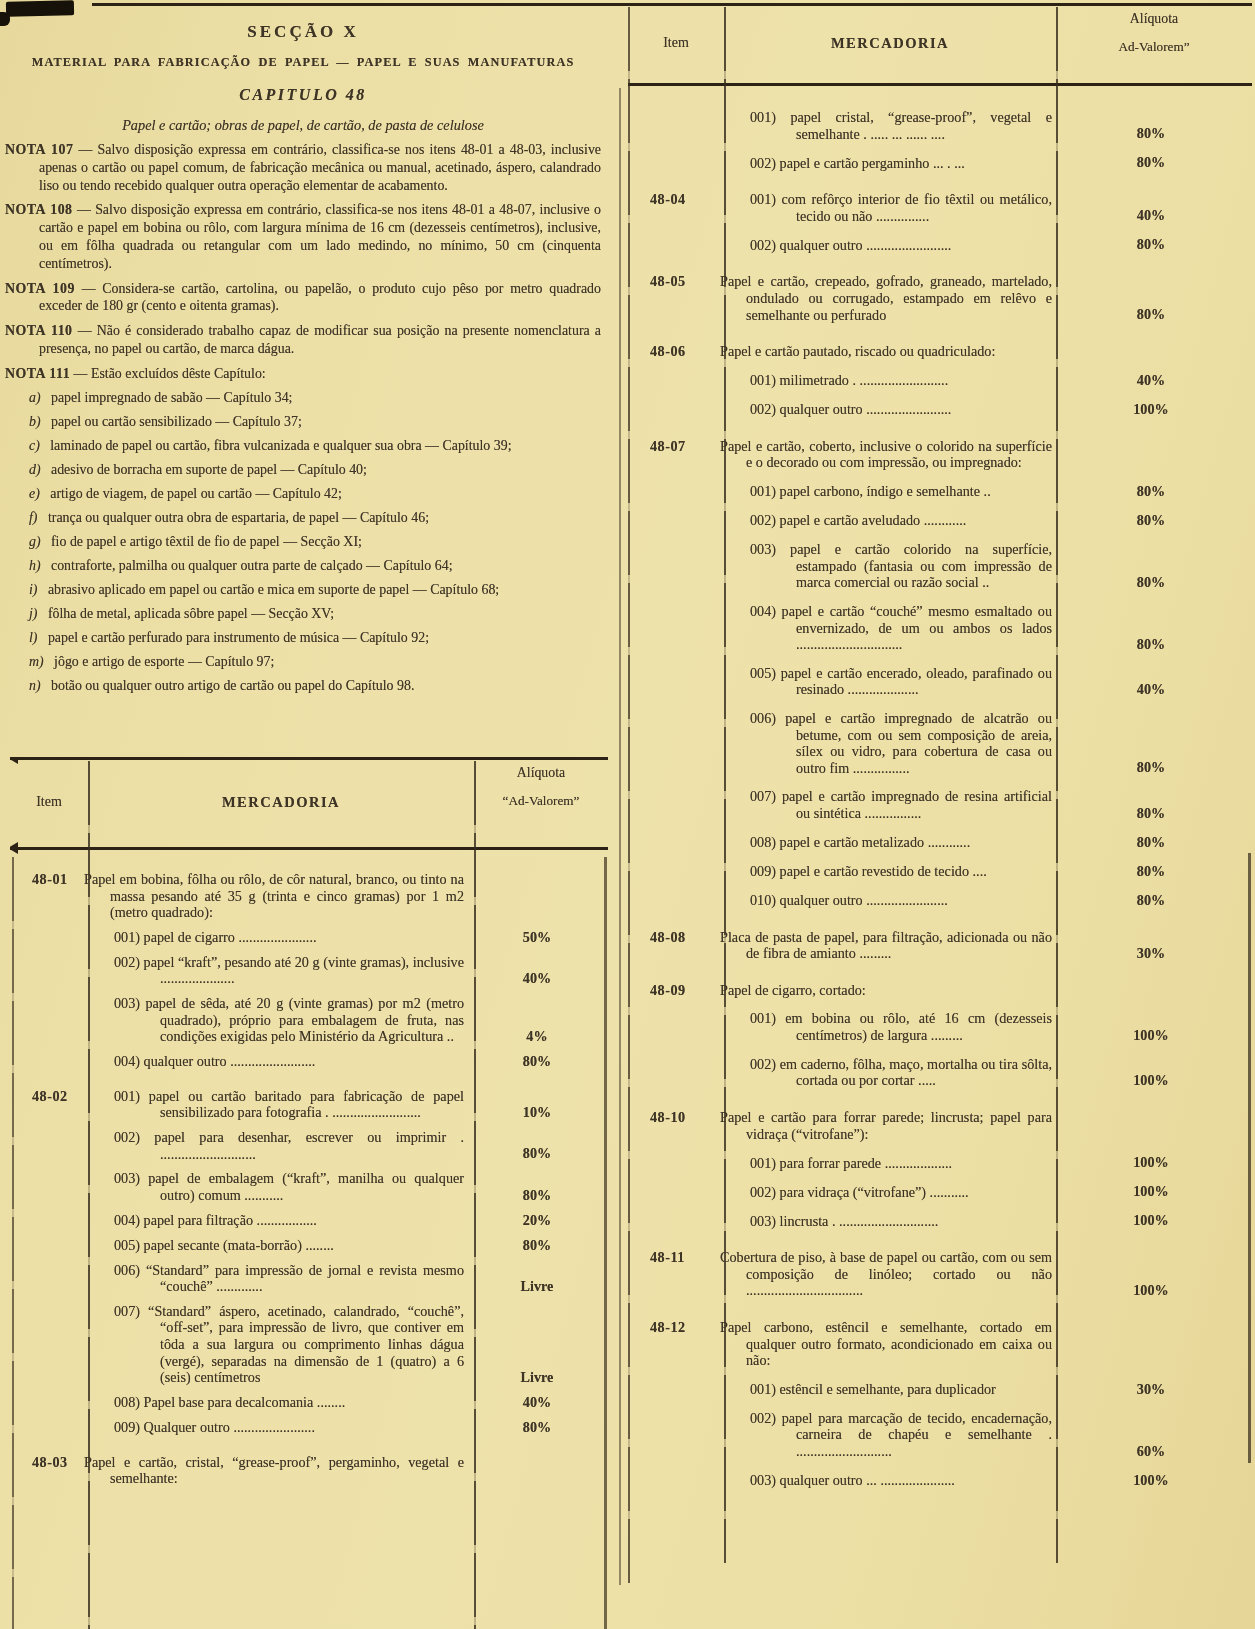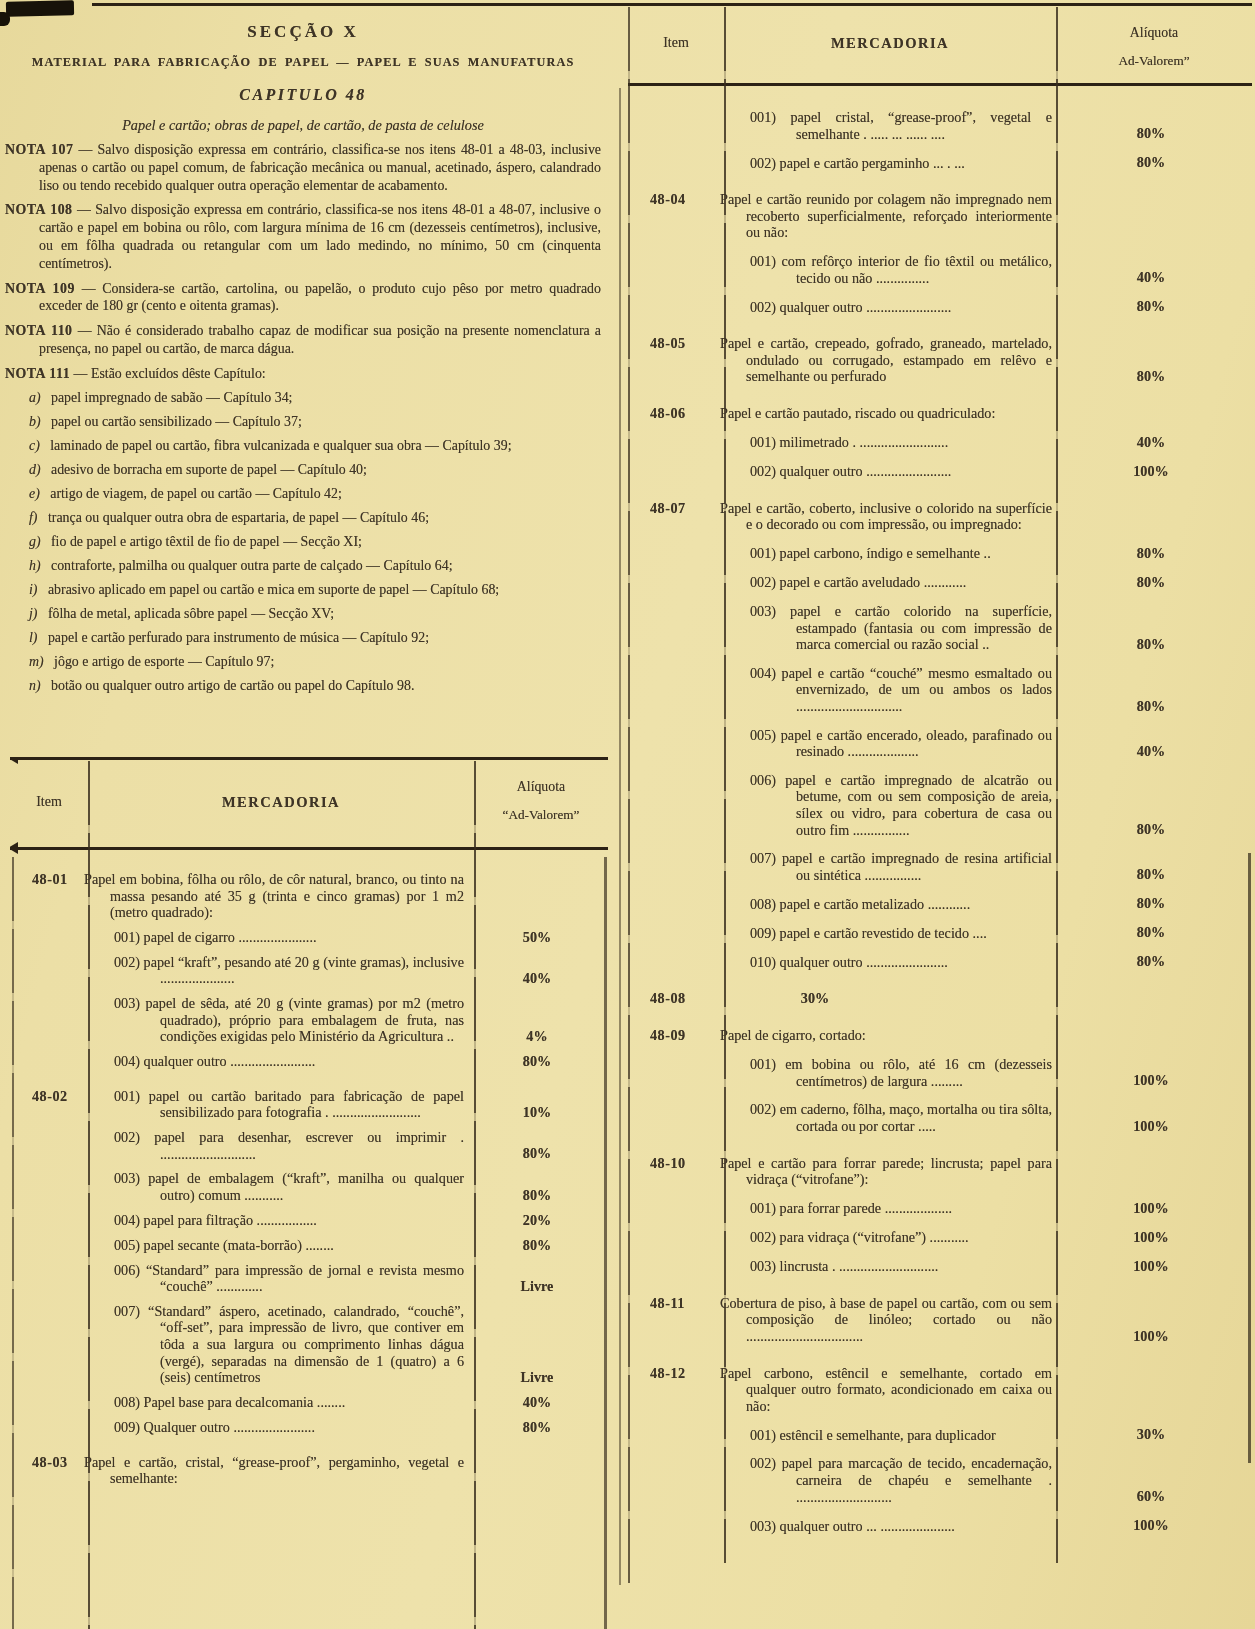"Alíquota" .th-aliq { padding-top: 23px -> 9px }
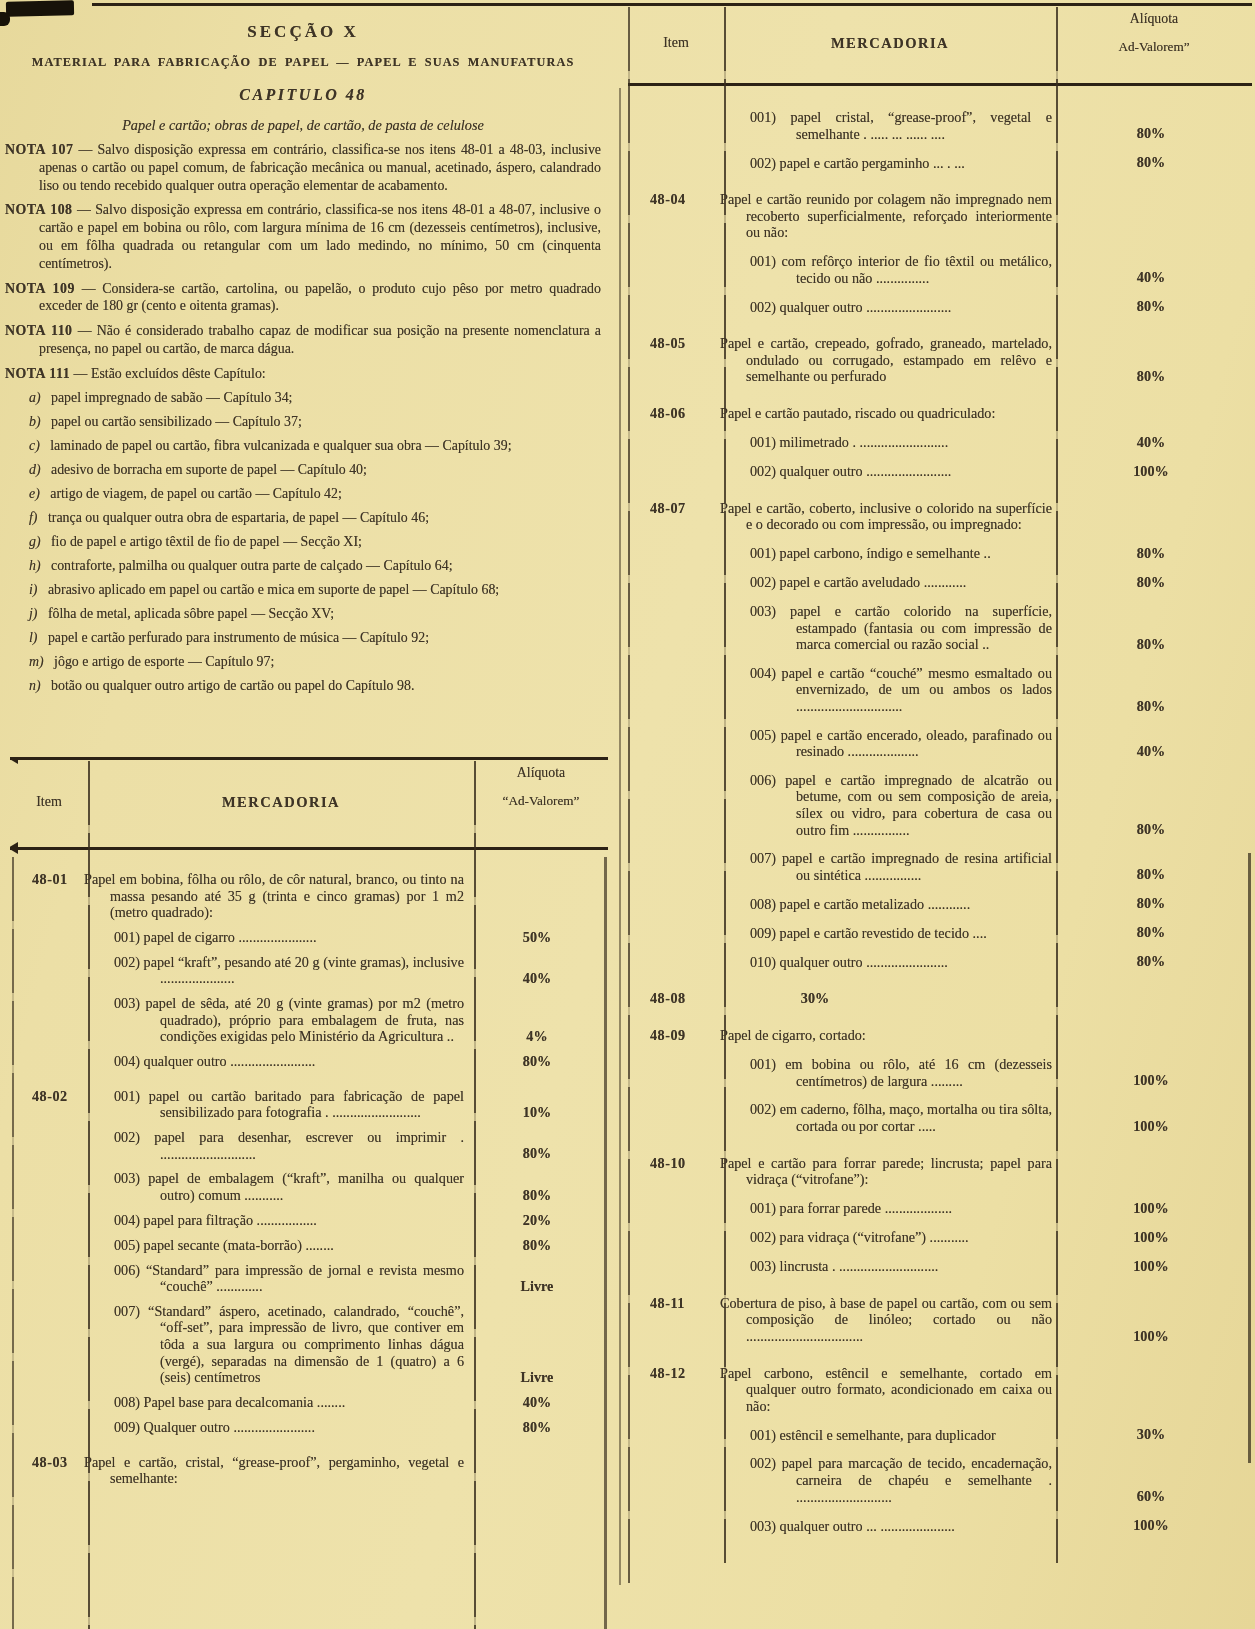"Papel e cartão reunido por" div.entry { html: <div> <div>Papel e cartão reunido por colagem não impregnado nem recoberto superficialmente, reforçado interiormente ou não:</div> <div></div> </div> -> none }
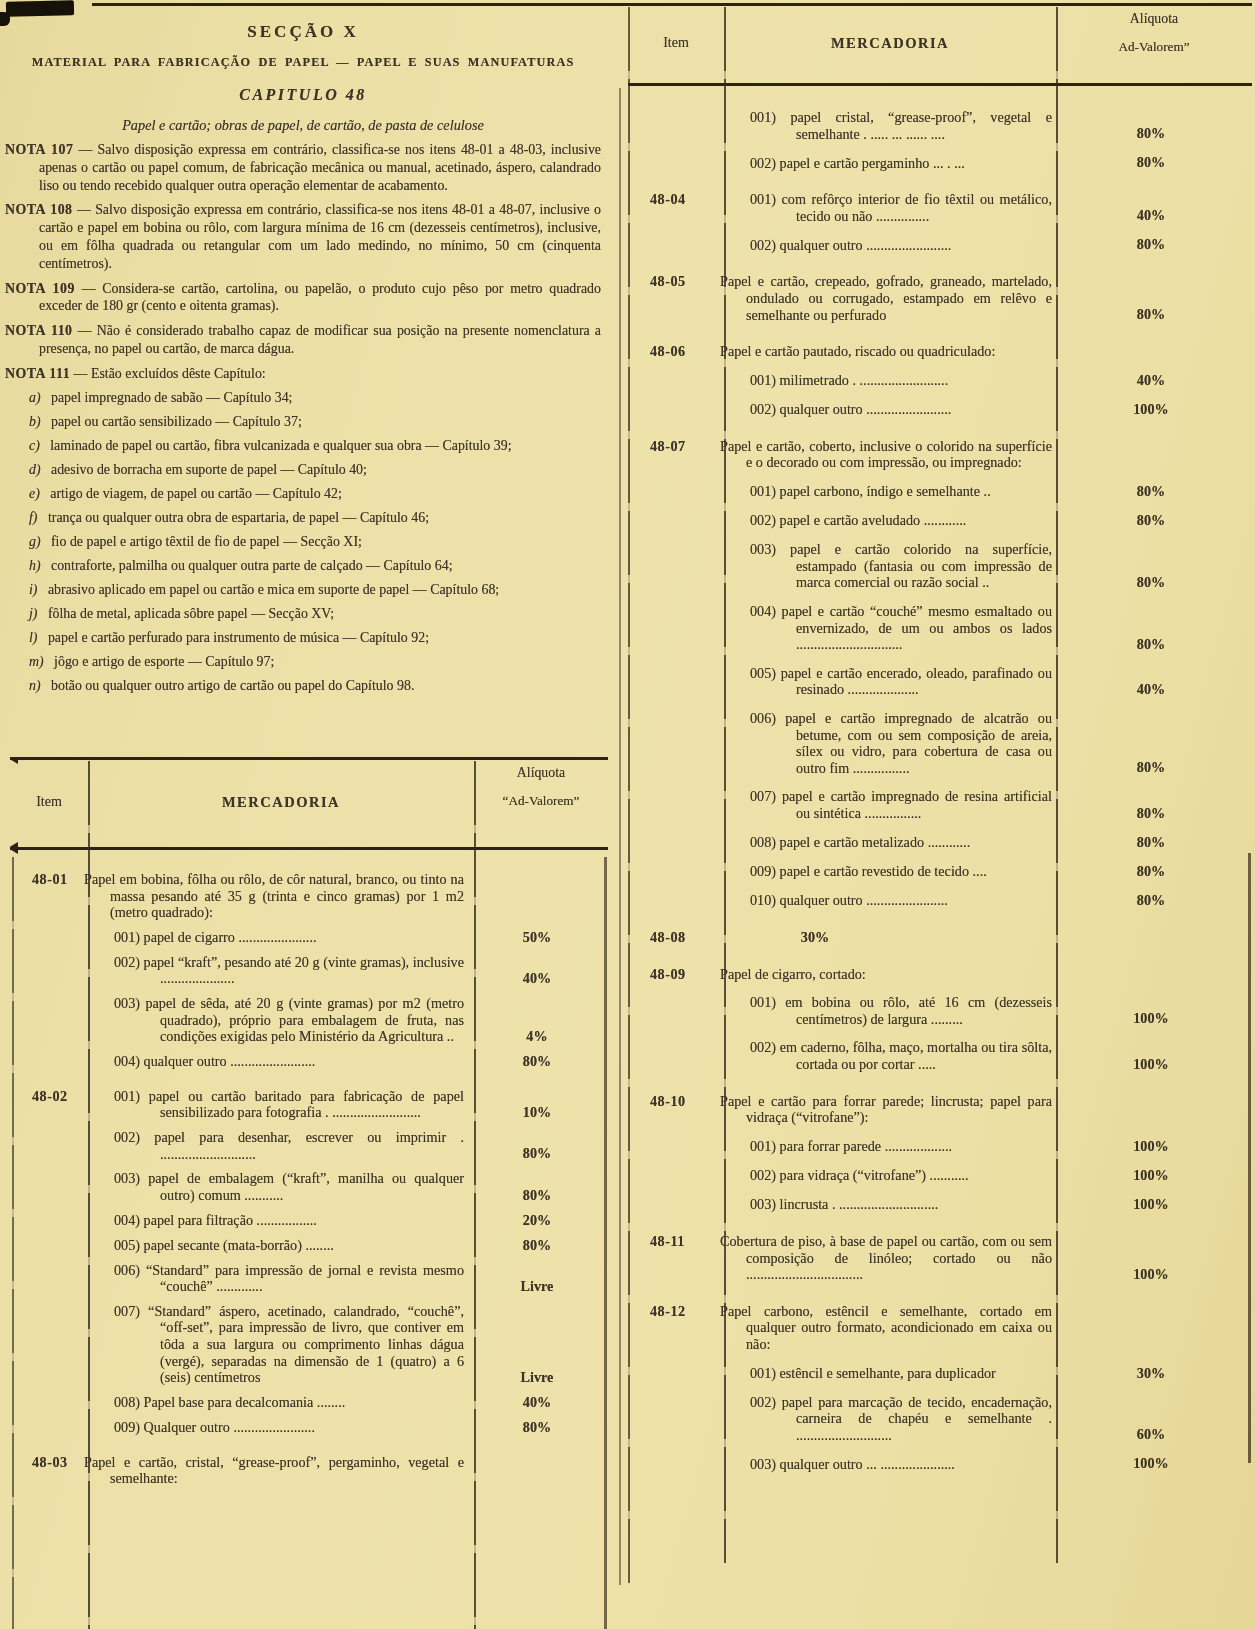"Placa de pasta de papel," div.etext { html: none -> <div>Placa de pasta de papel, para filtração, adicionada ou não de fibra de amianto .........</div> }
